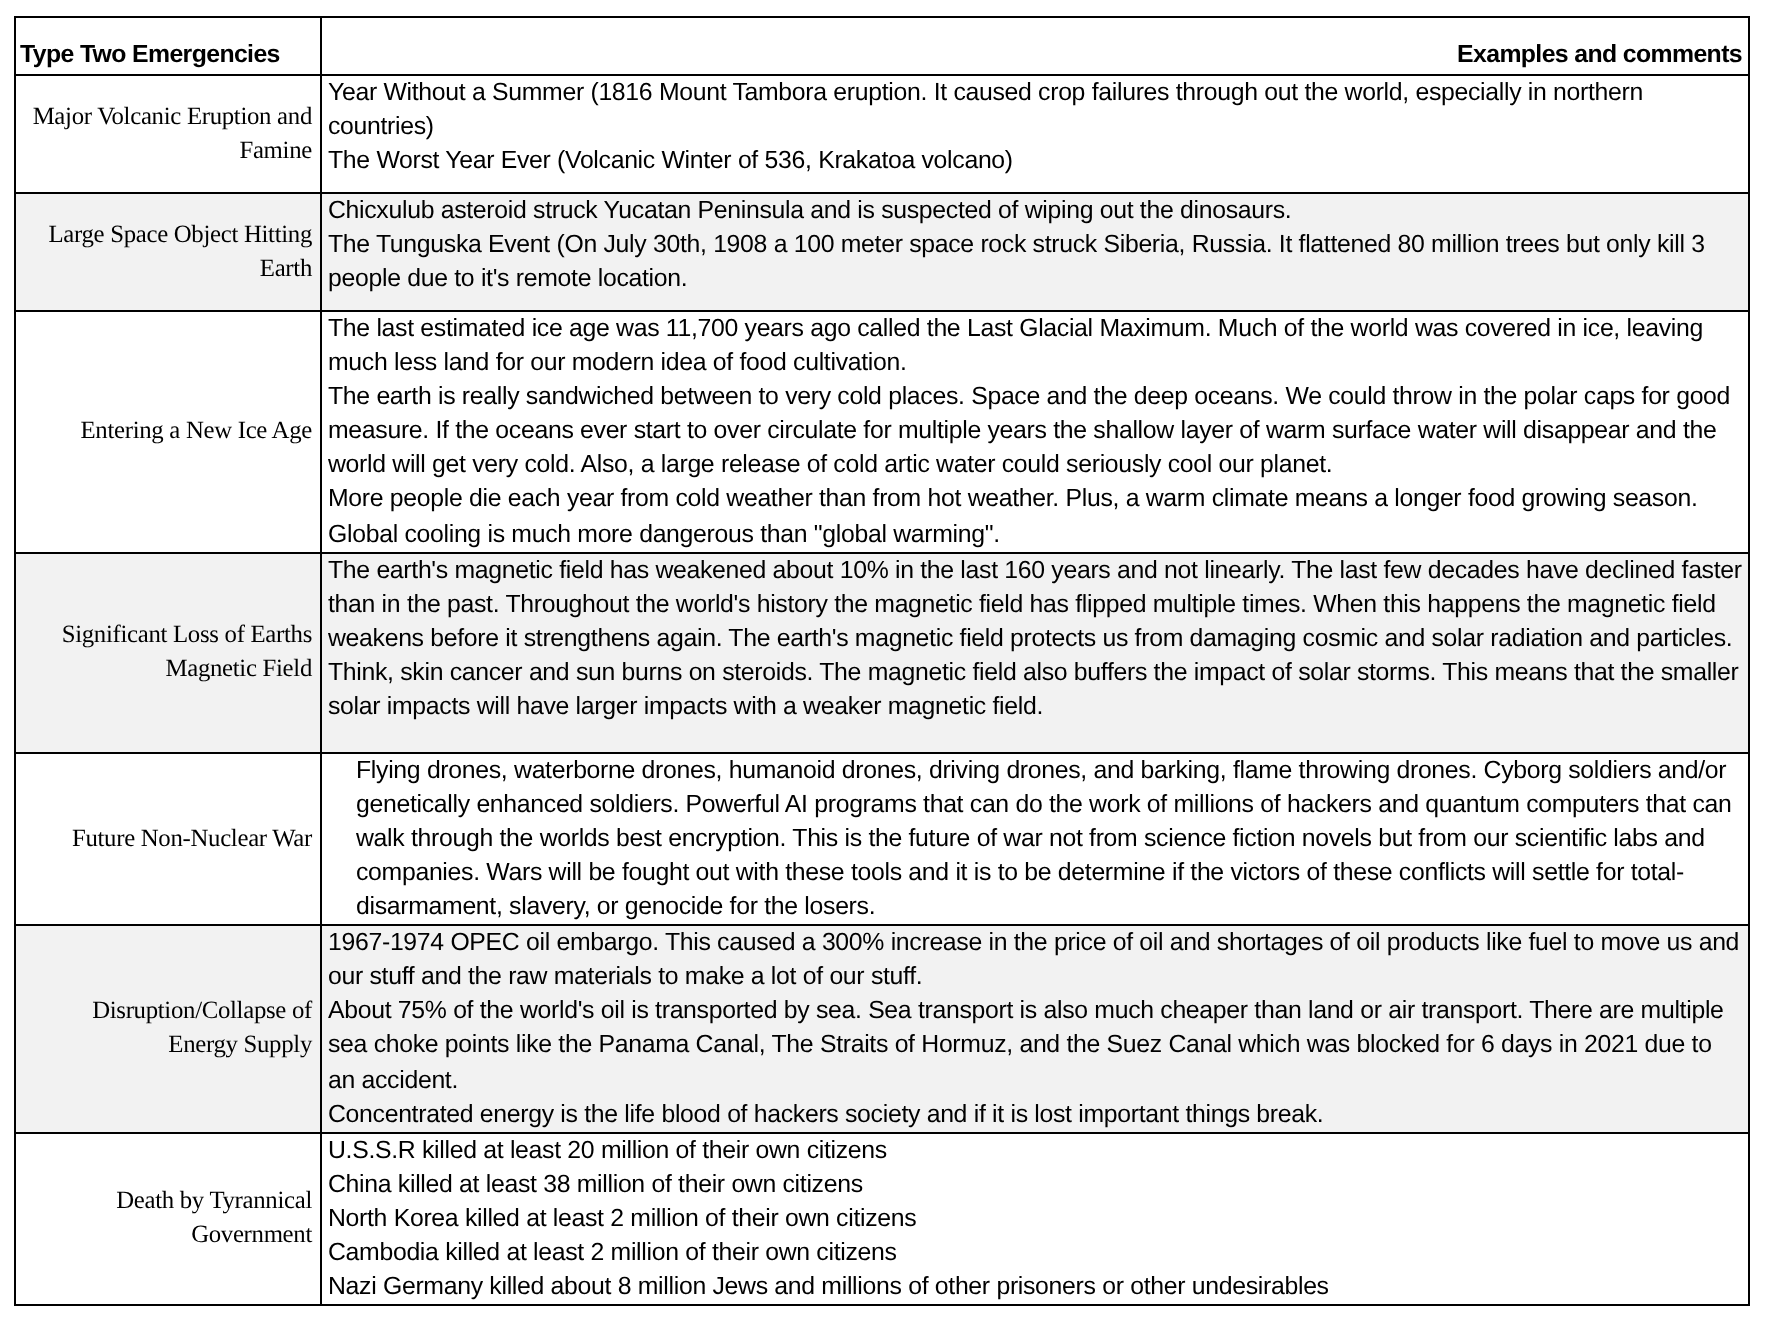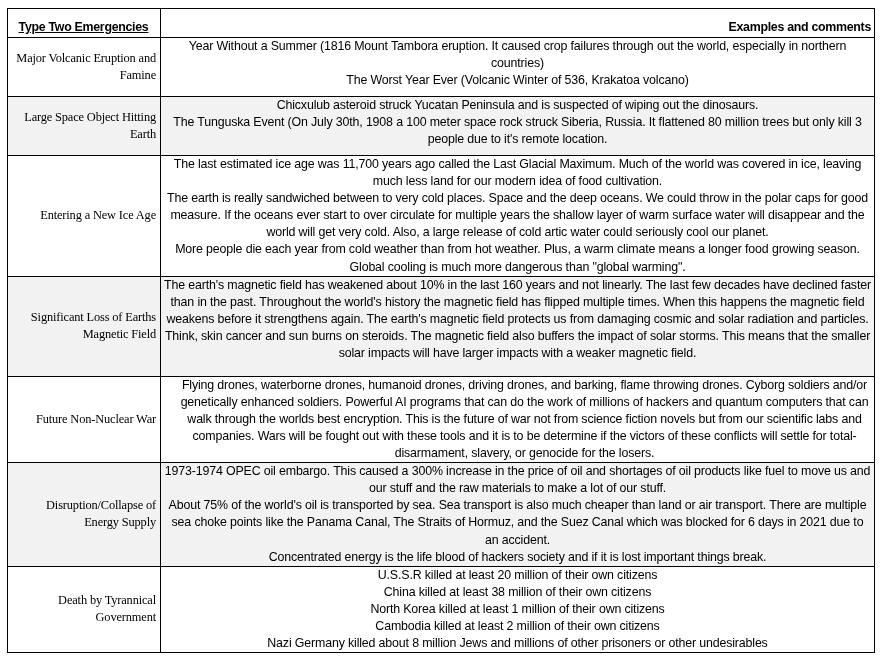"Type Two Emergencies" .hdr th.col-type-h { text-align: center -> left; text-decoration: underline -> none }
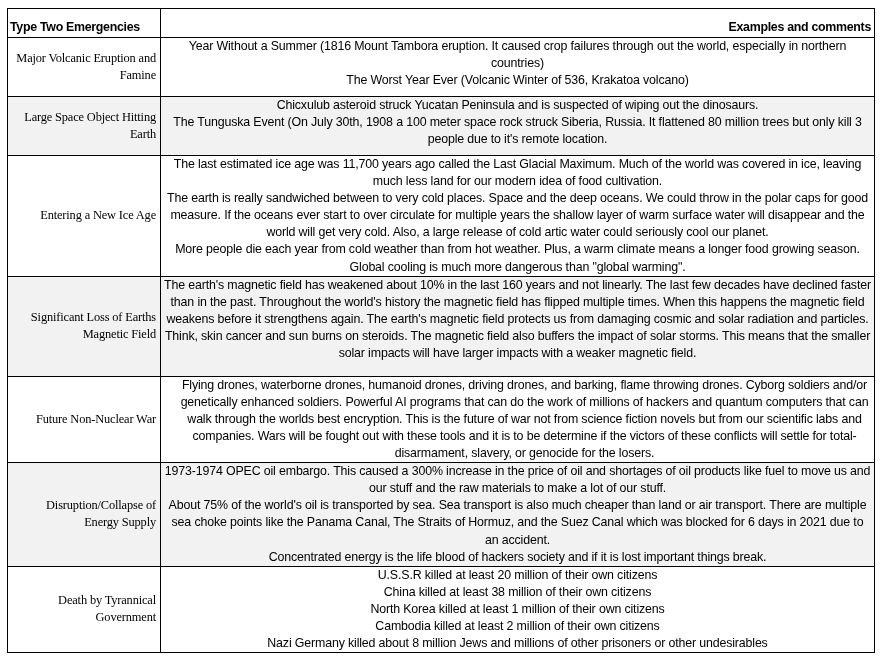"Year Without a Summer (1816" td.examples { text-align: center -> left }
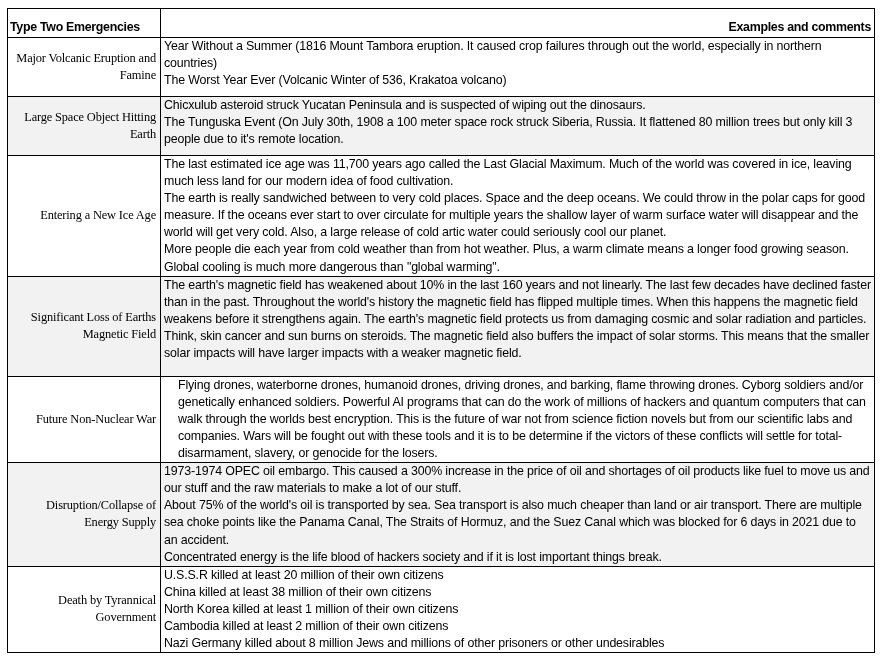"1973-1974 OPEC oil embargo. This" span.line { text: 1973-1974 -> 1967-1974 }
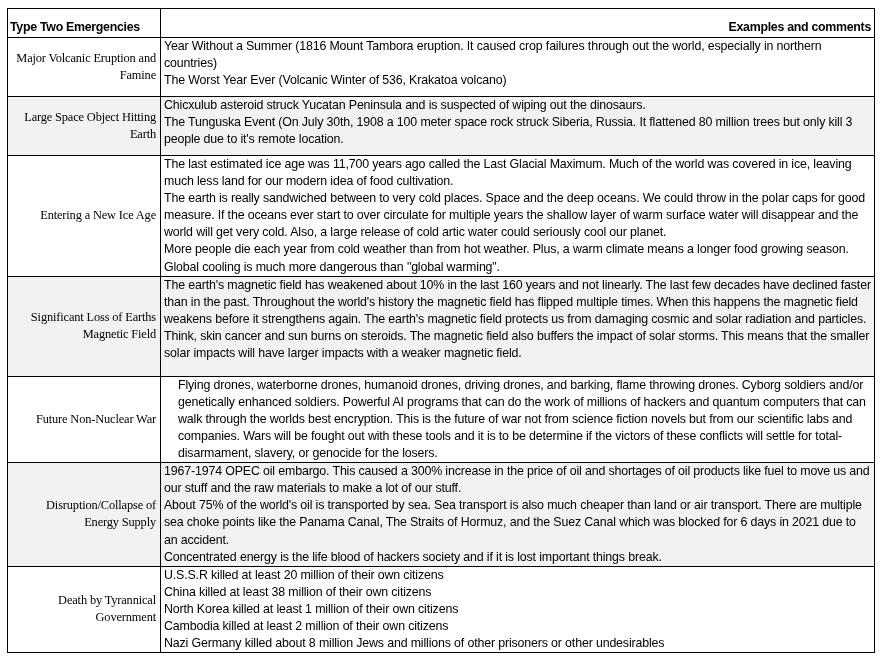"North Korea killed at least" span.line { text: 1 -> 2 }
